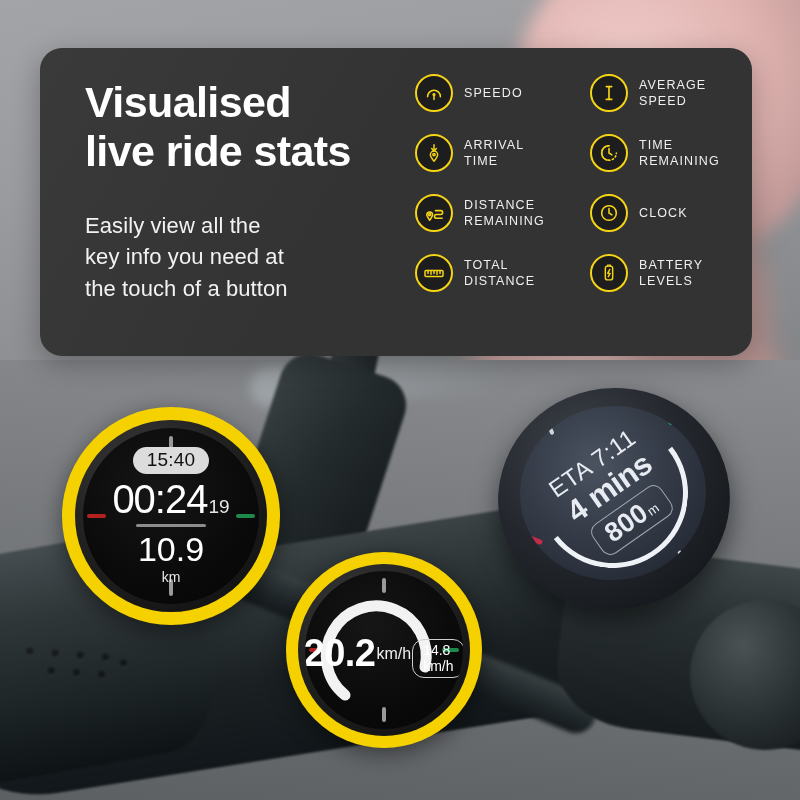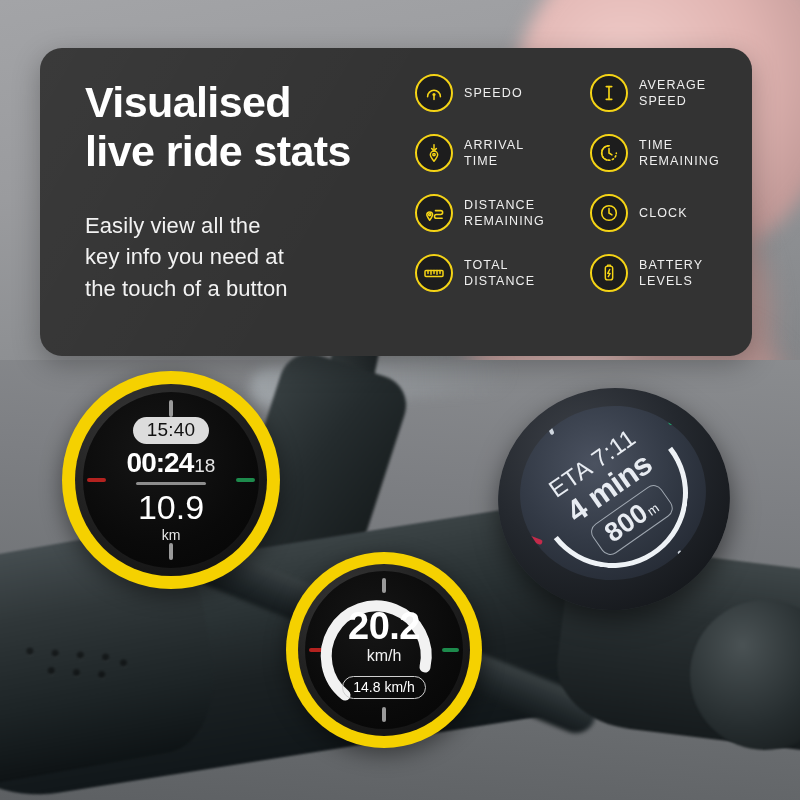"15:40" div.device { top: 371px -> 407px }
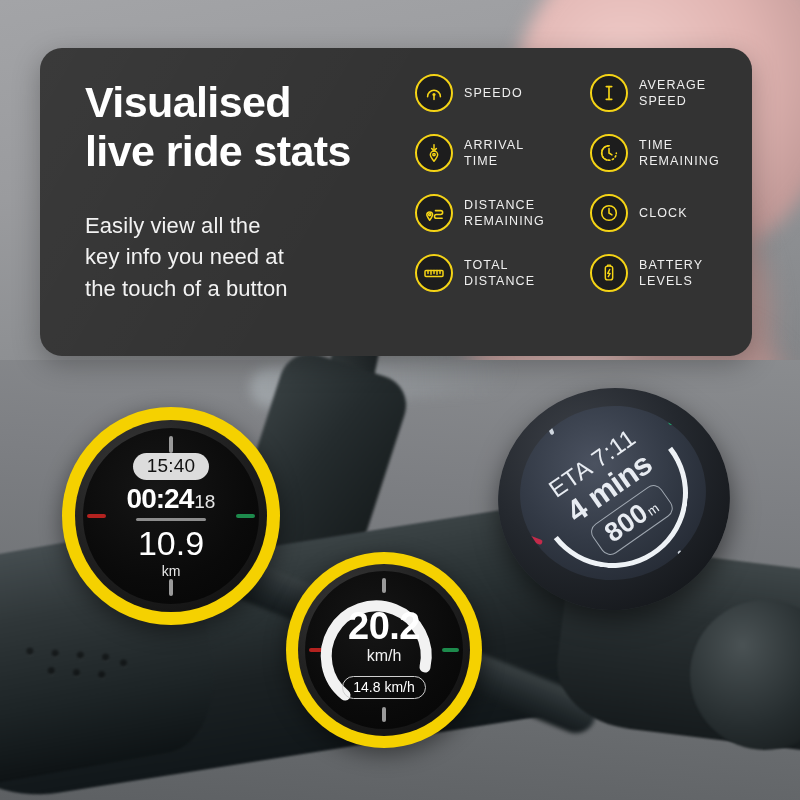"00:24" .bigtime { font-size: 28px -> 40px; font-weight: bold -> normal }
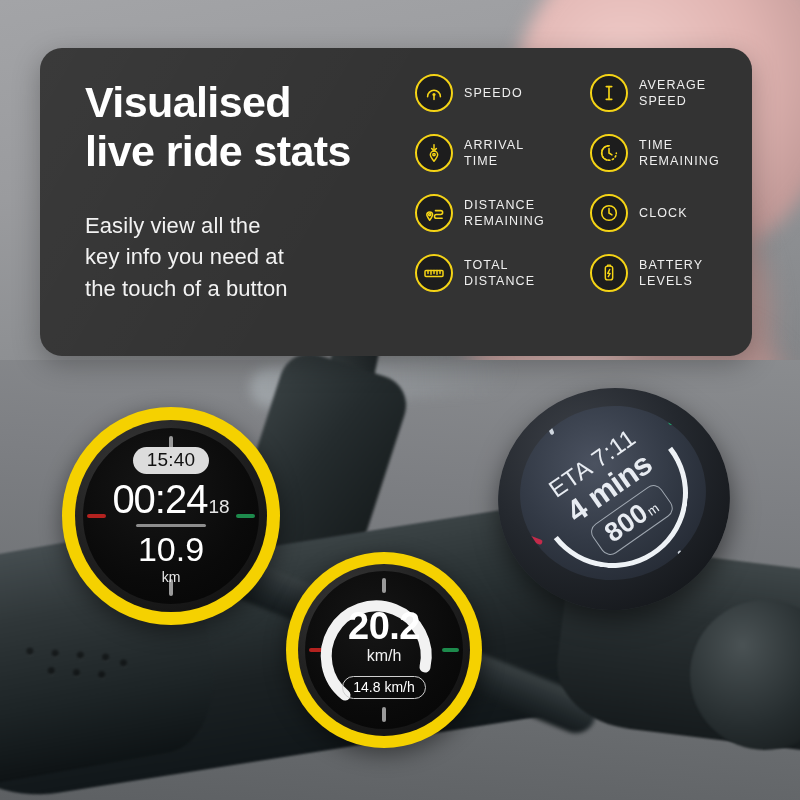"18" span.smallsup { text: 18 -> 19 }
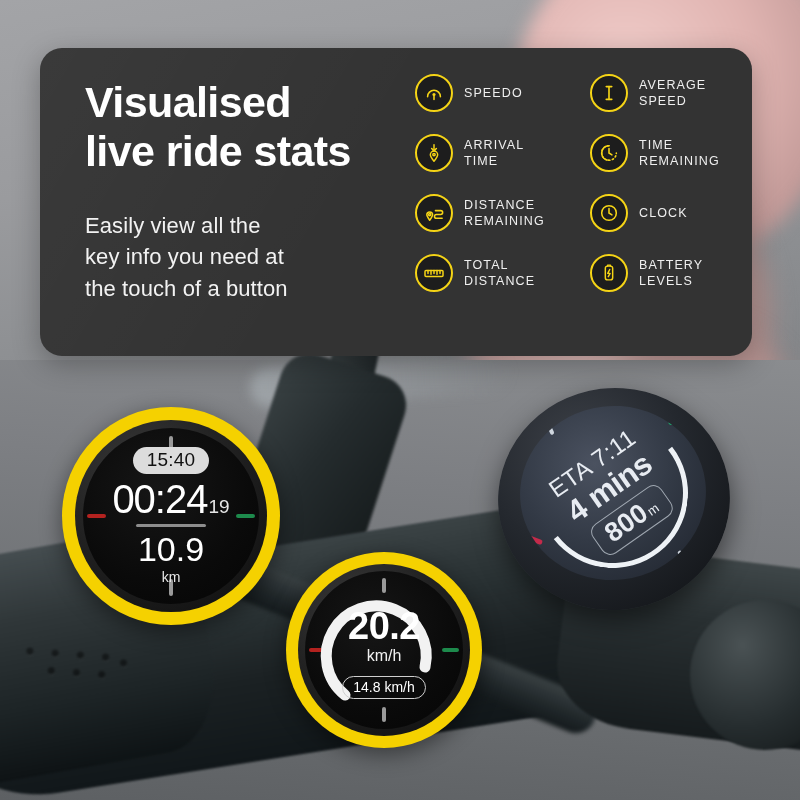"20.2" div { flex-direction: column -> row }
